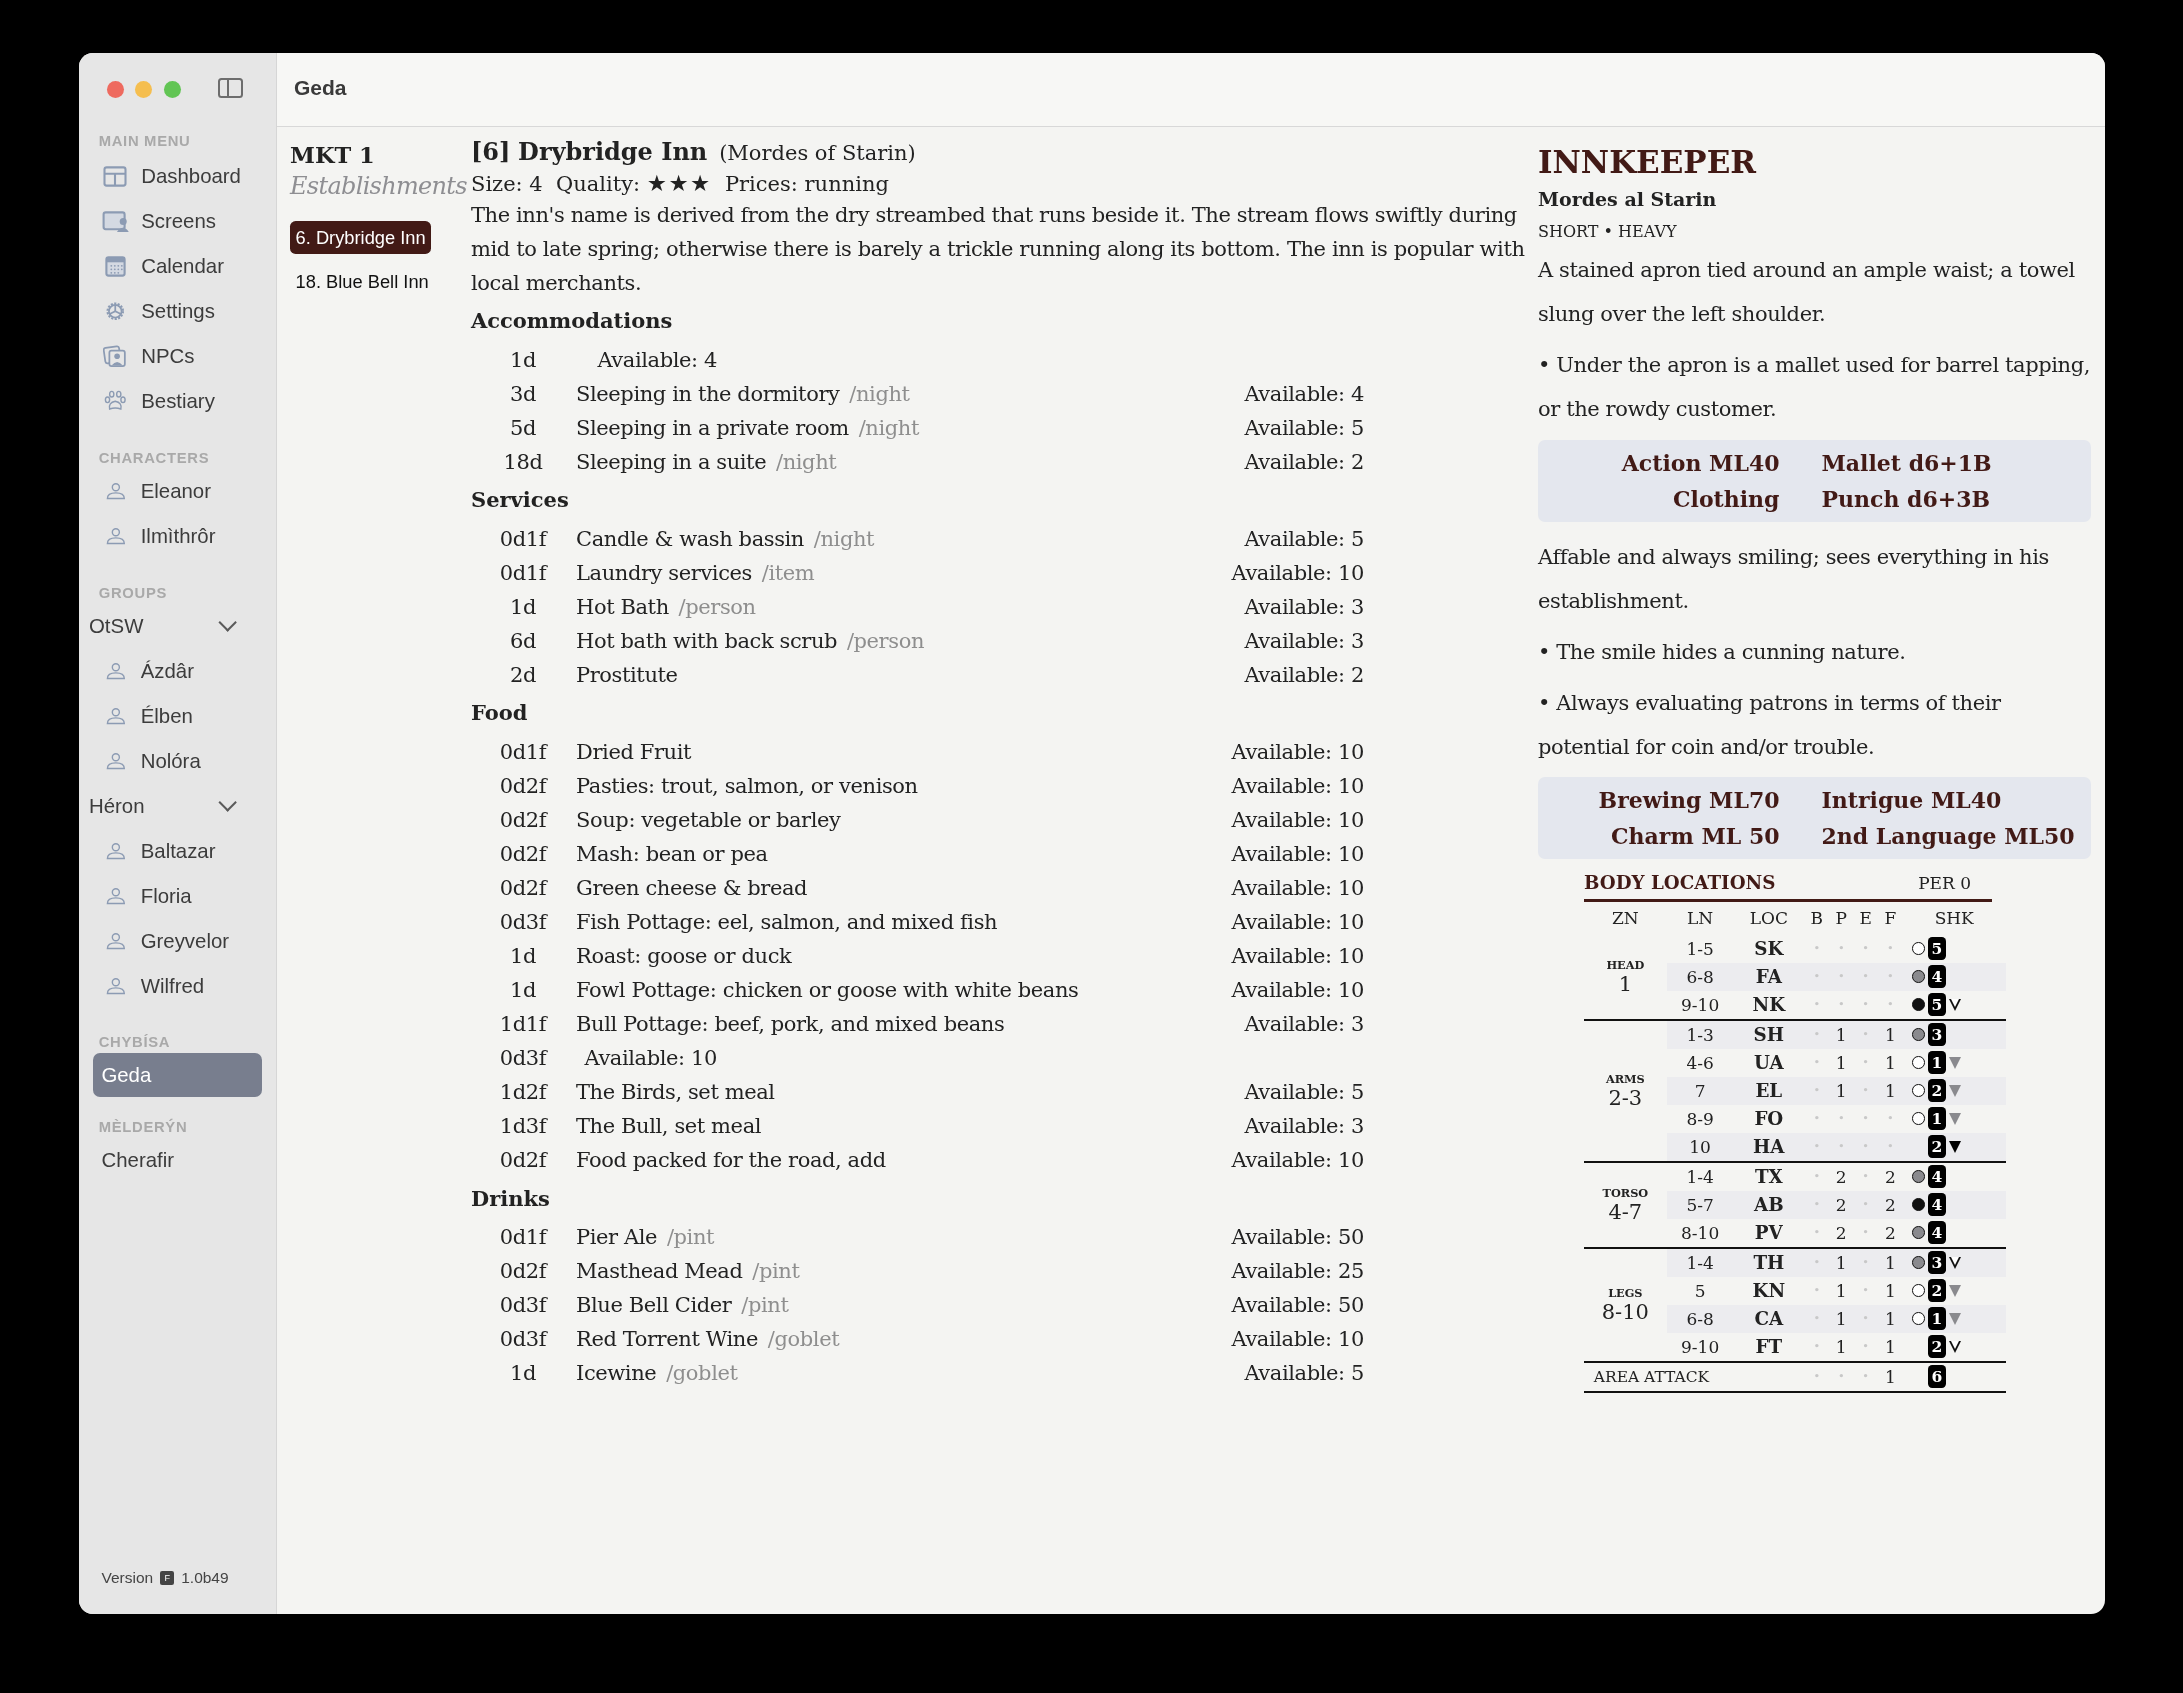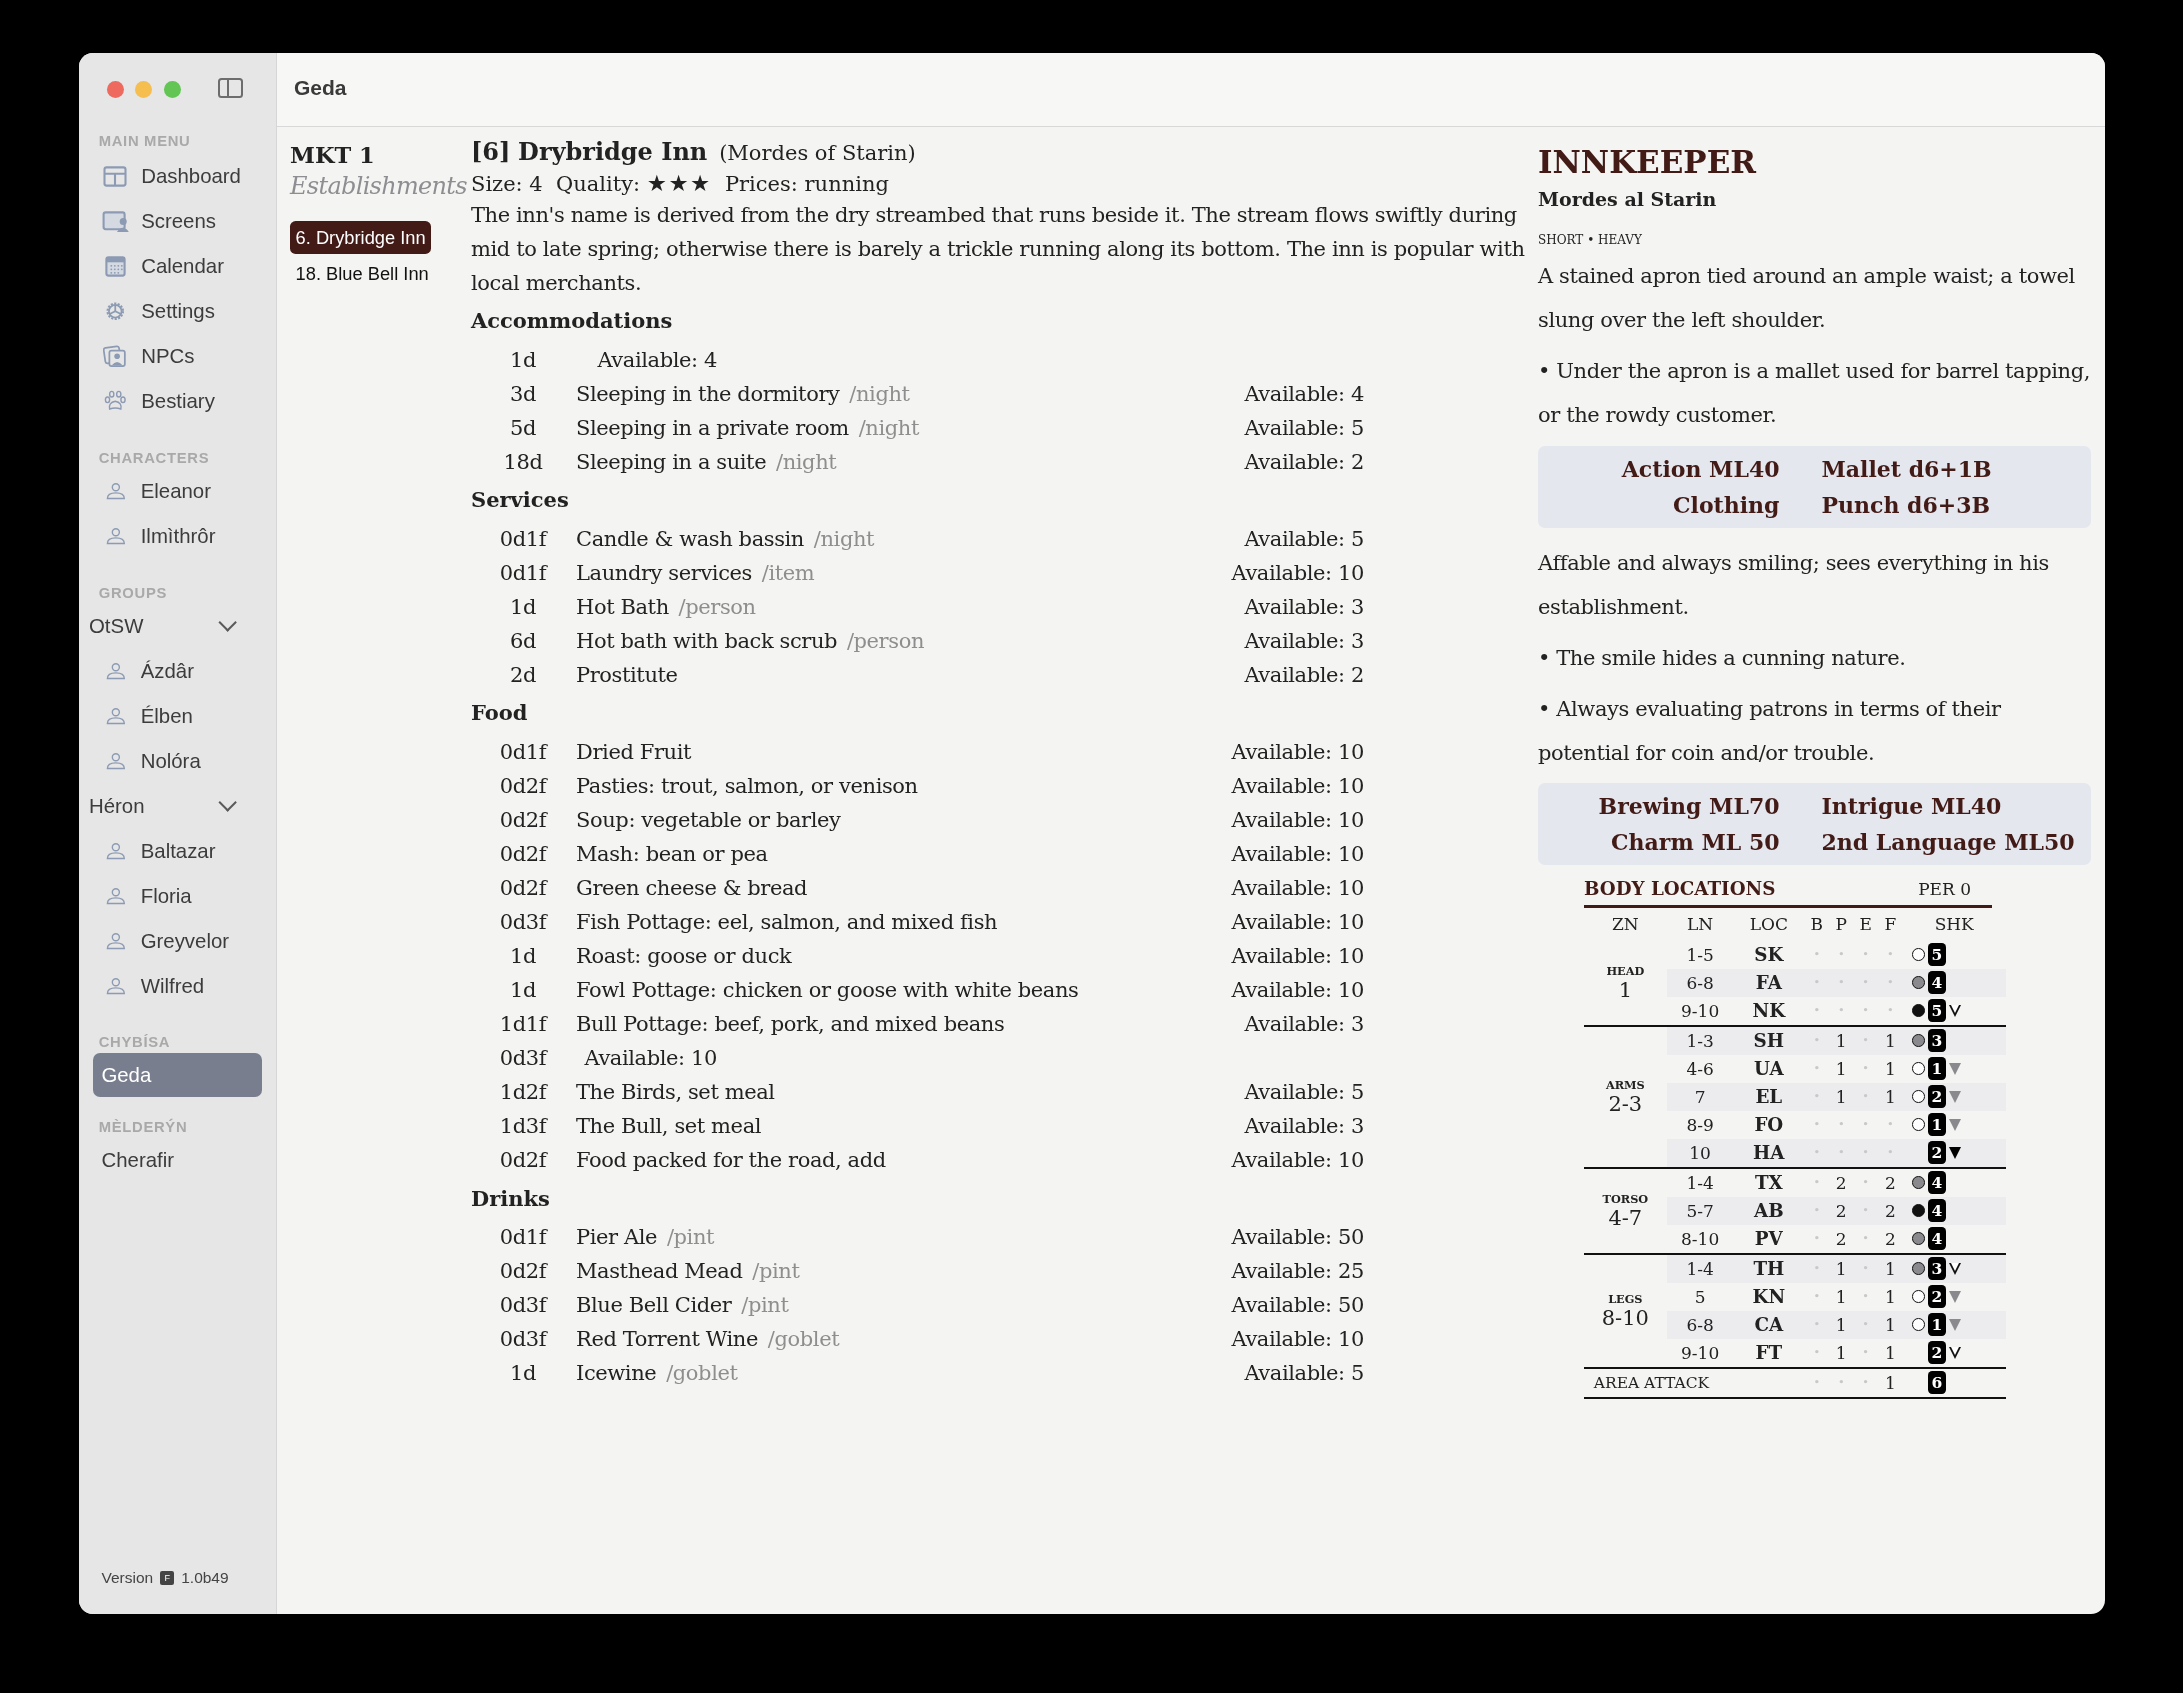"SHORT • HEAVY" .npc .tags { font-size: 12px -> 16px; margin-top: 23px -> 12px }
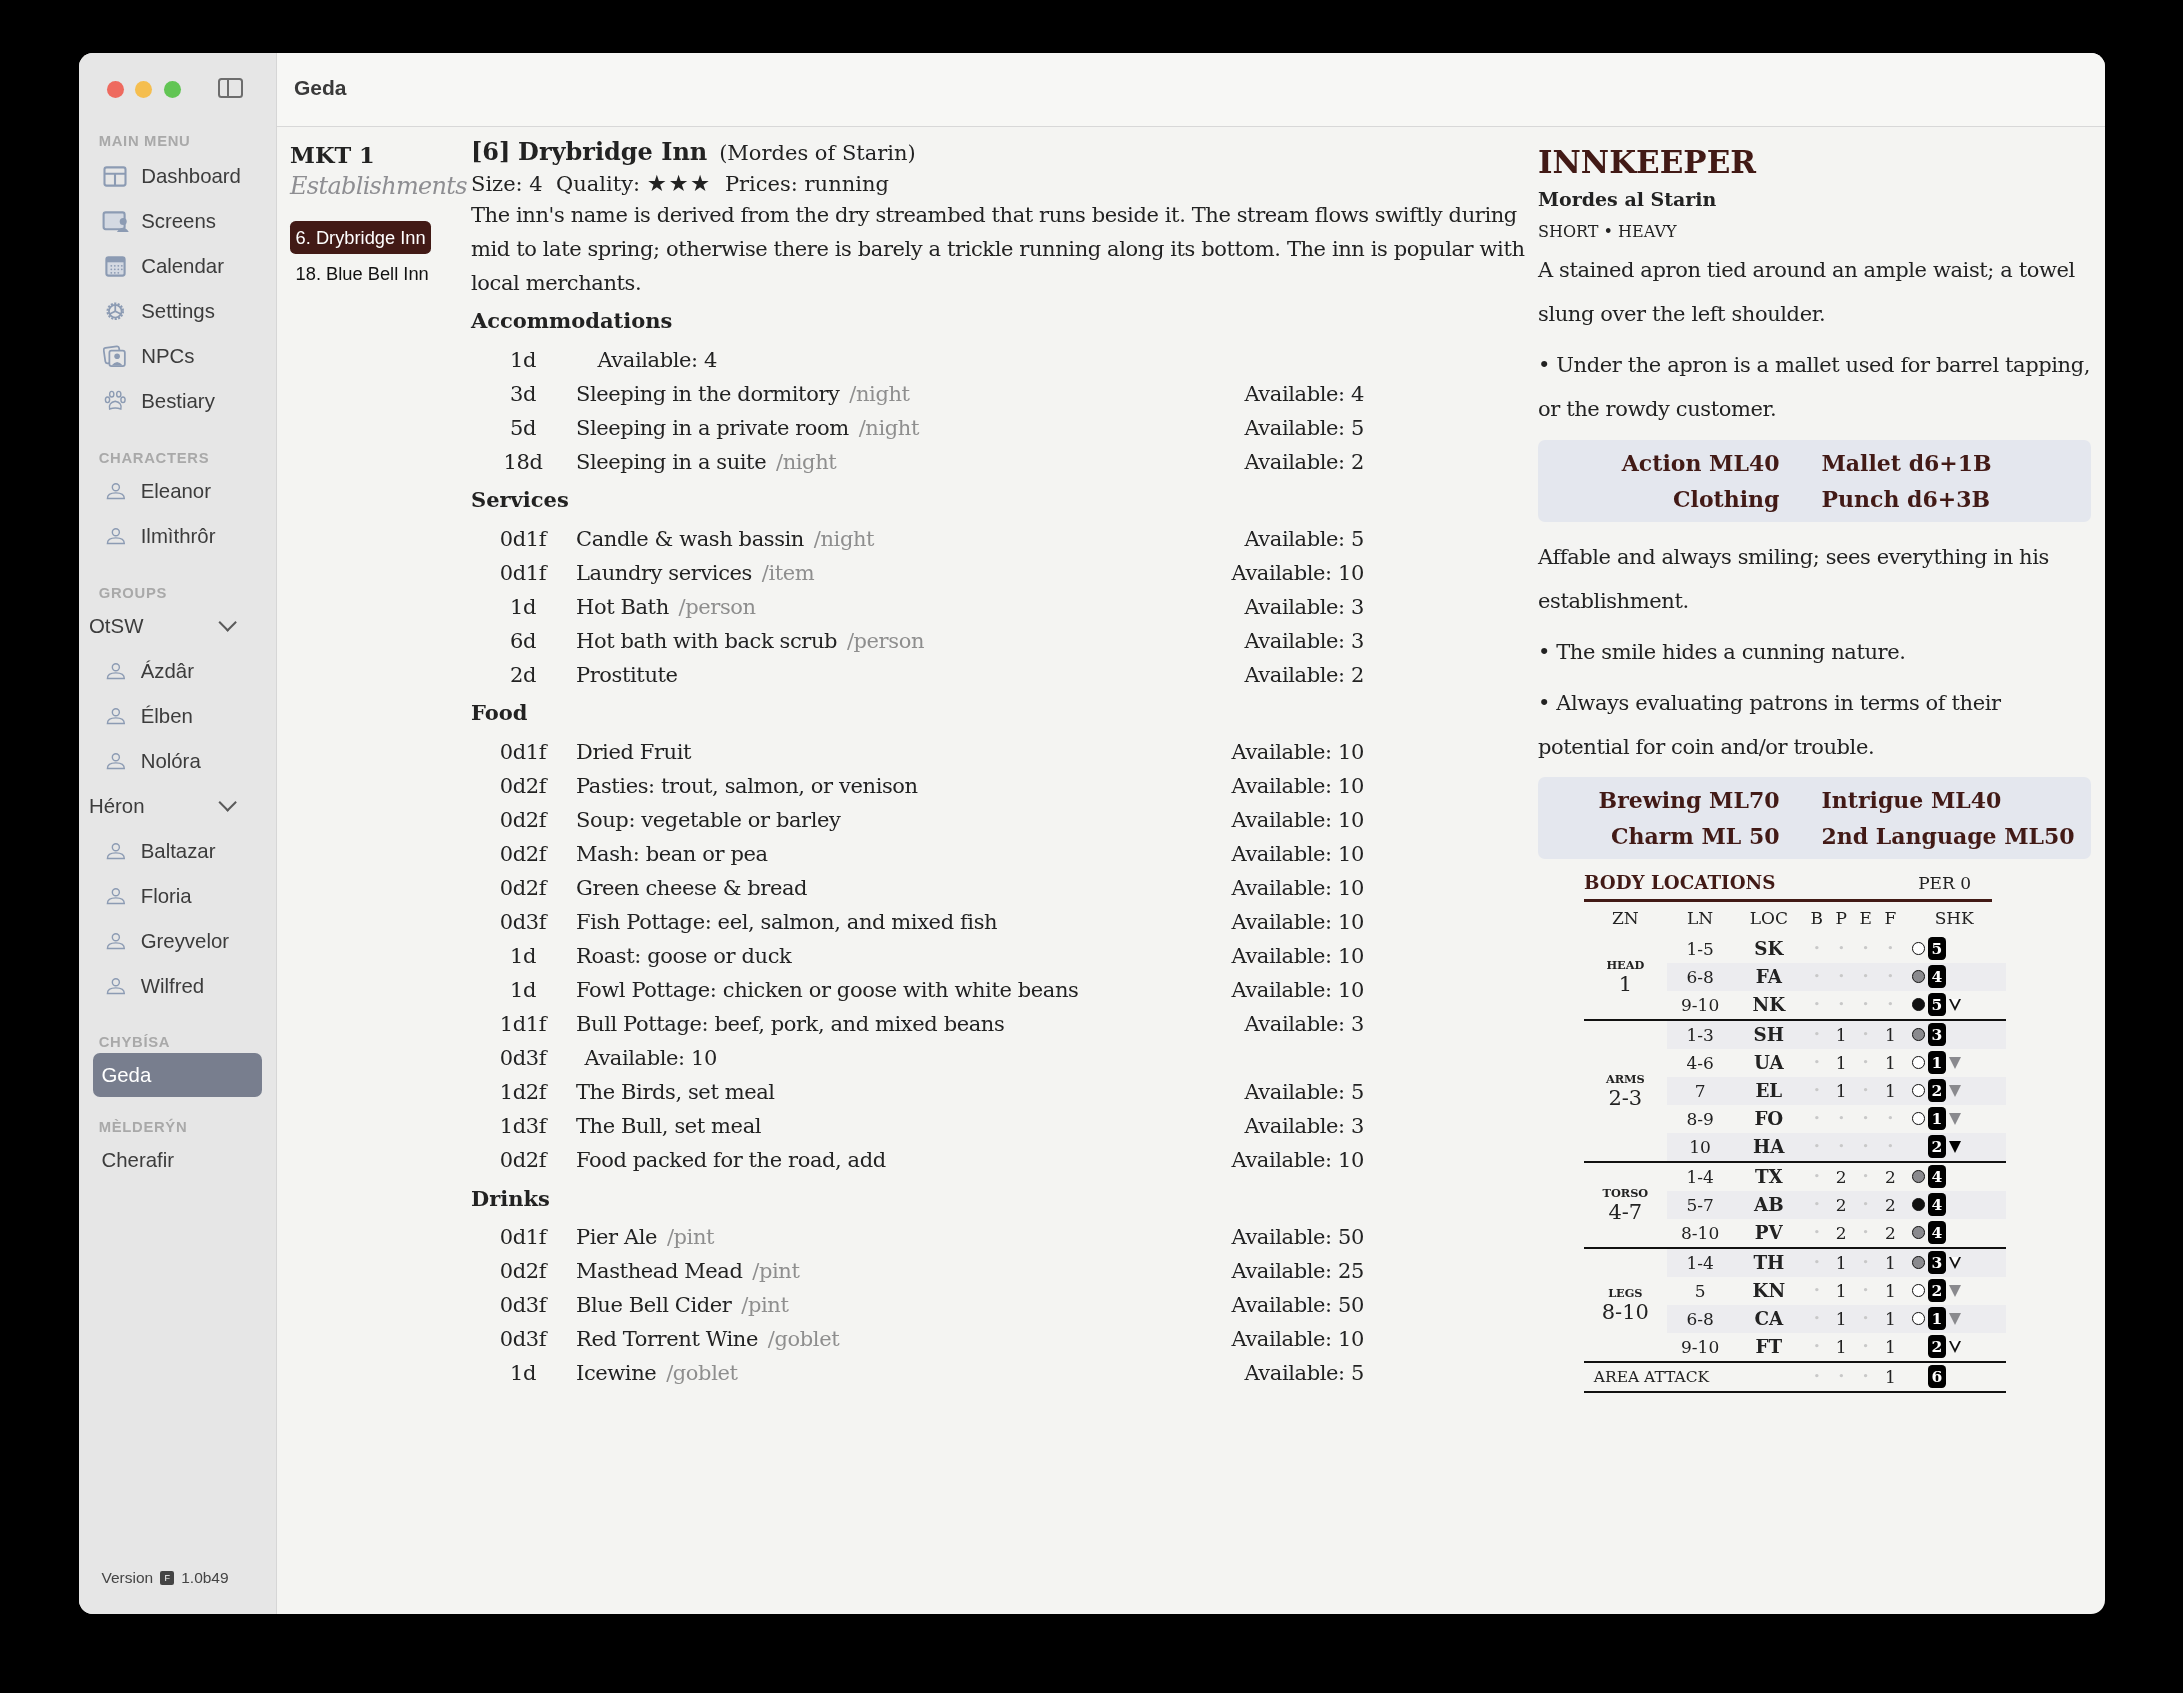"18. Blue Bell Inn" .est-item { margin-top: 3px -> 11px }
